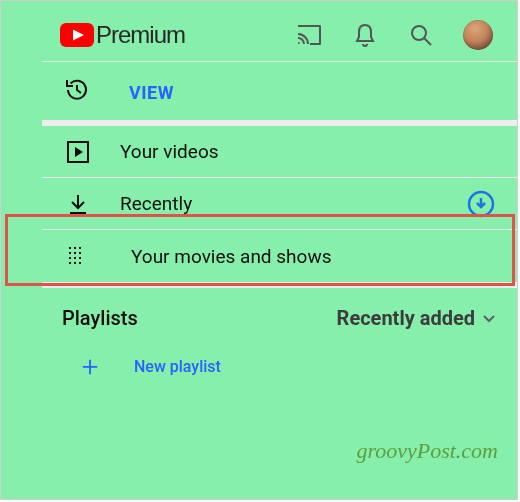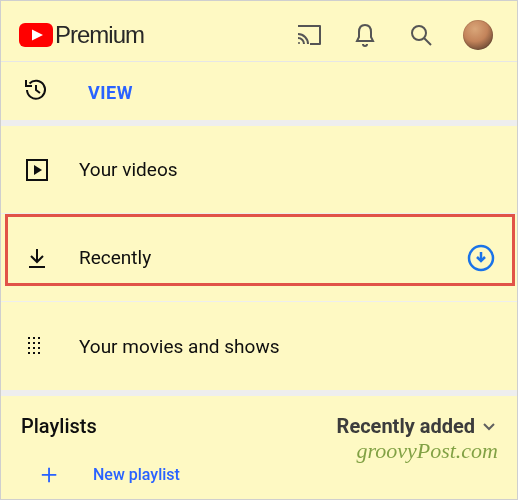"Premium" .frame { background: #fef9c3 -> #86efac; padding-left: none -> 41px }
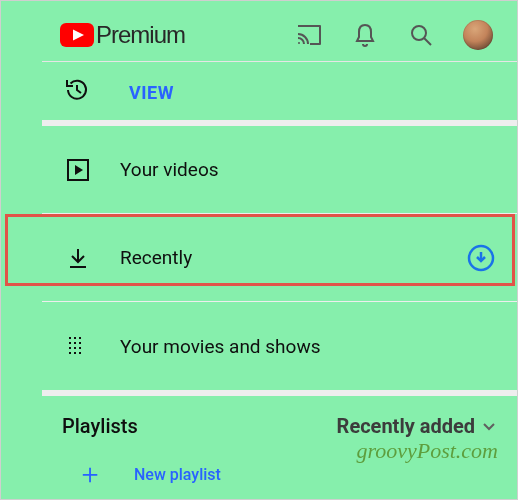"Your videos" .row { height: 88px -> 52px }
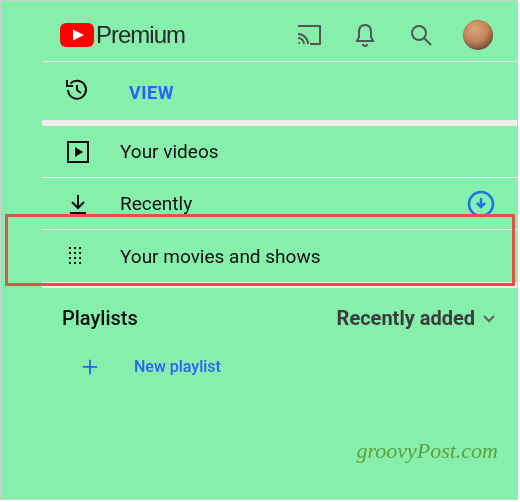"Your movies and shows" div.row { gap: none -> 11px }
